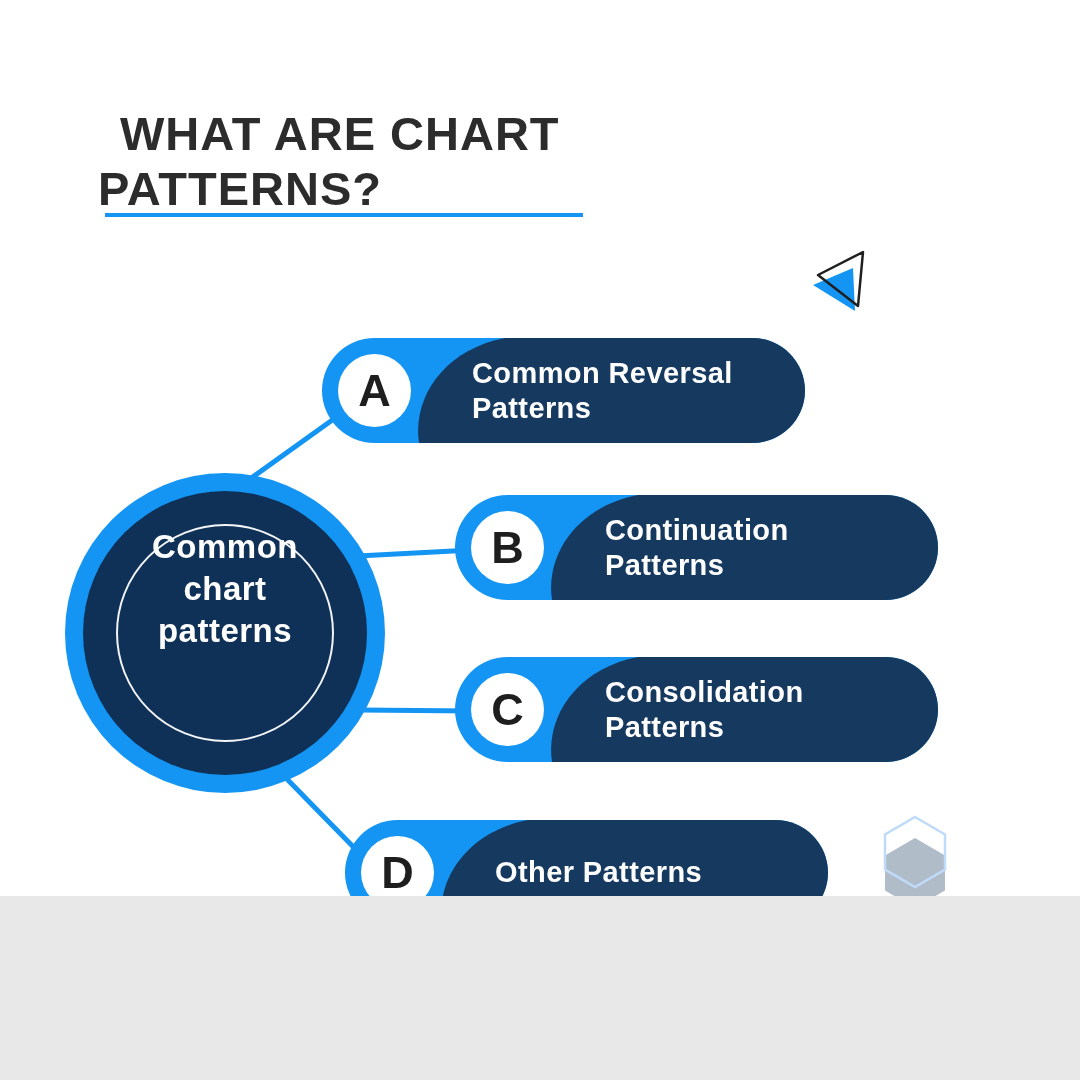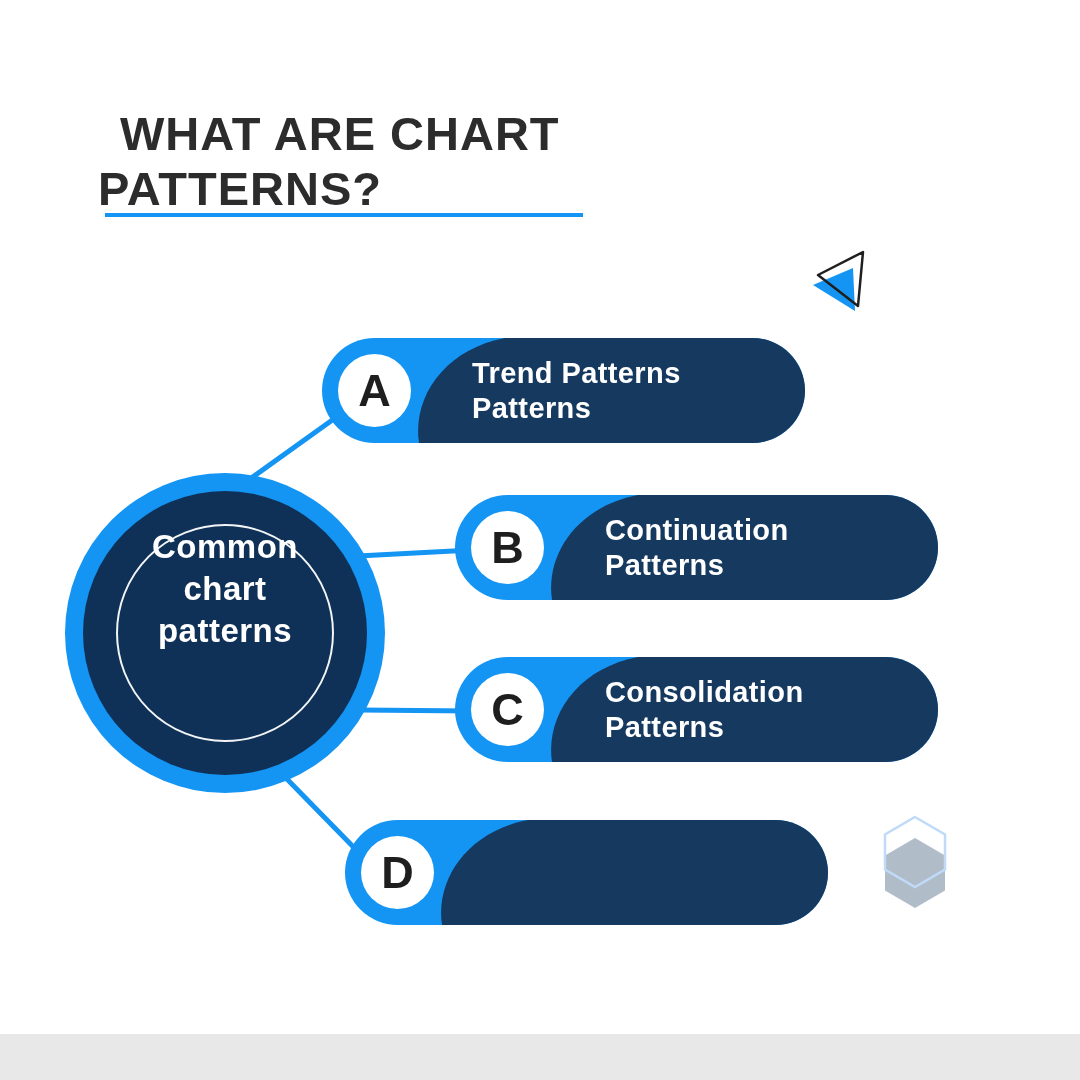"WHAT ARE CHART" .canvas { height: 1034px -> 896px }
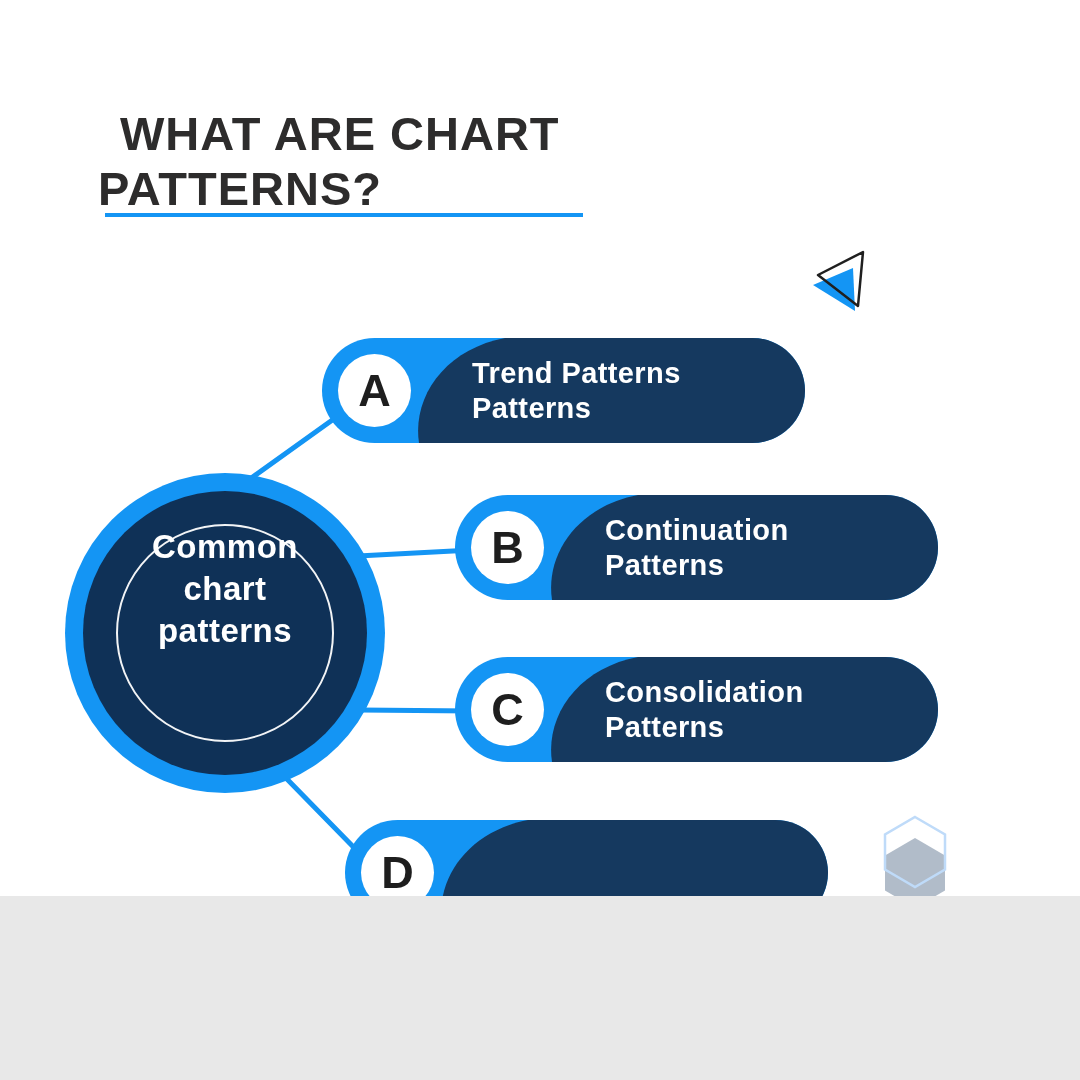"Trend Patterns" div.pill-label { text: Trend Patterns -> Common Reversal }
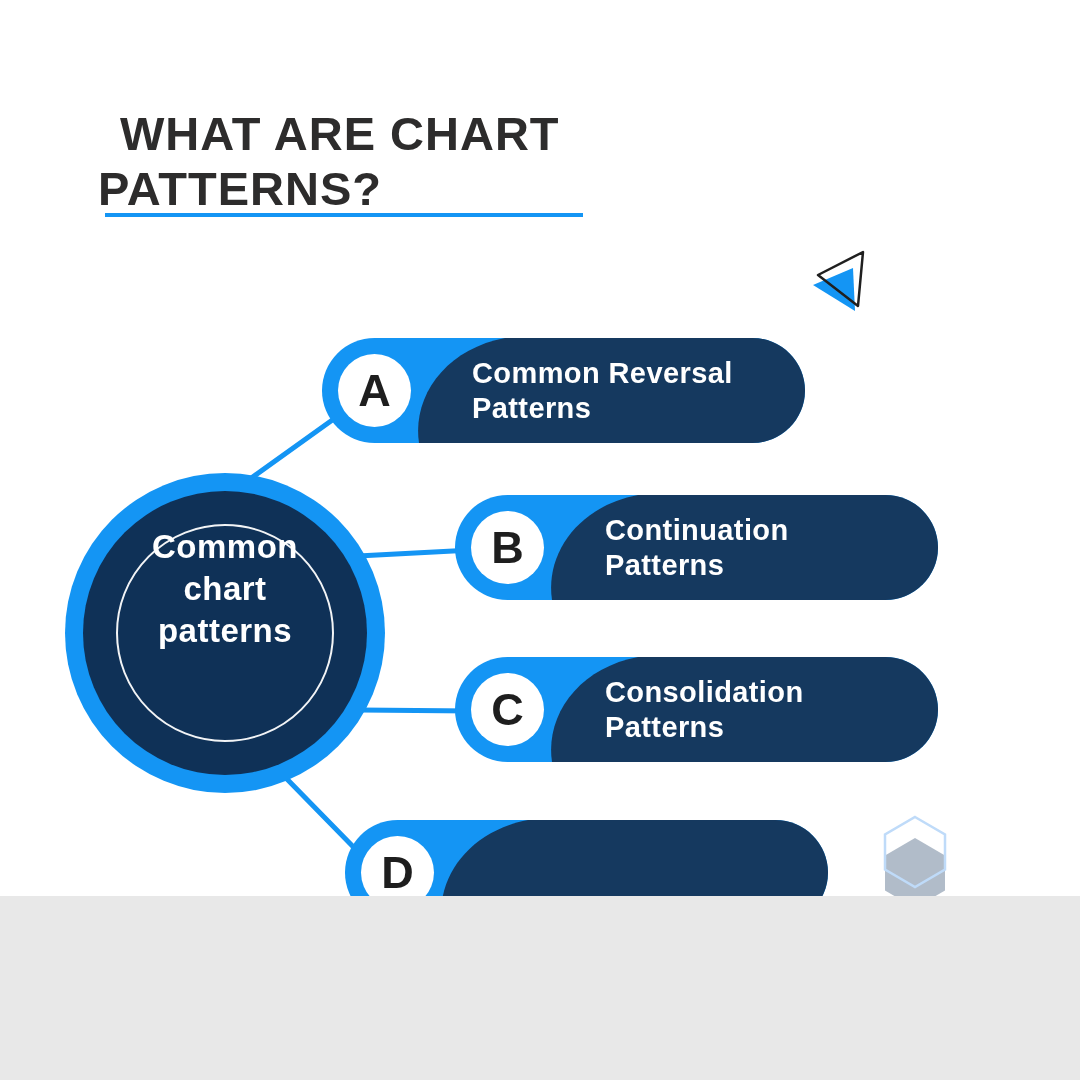"Other Patterns" div.pill-label { html: none -> <div>Other Patterns</div> }
